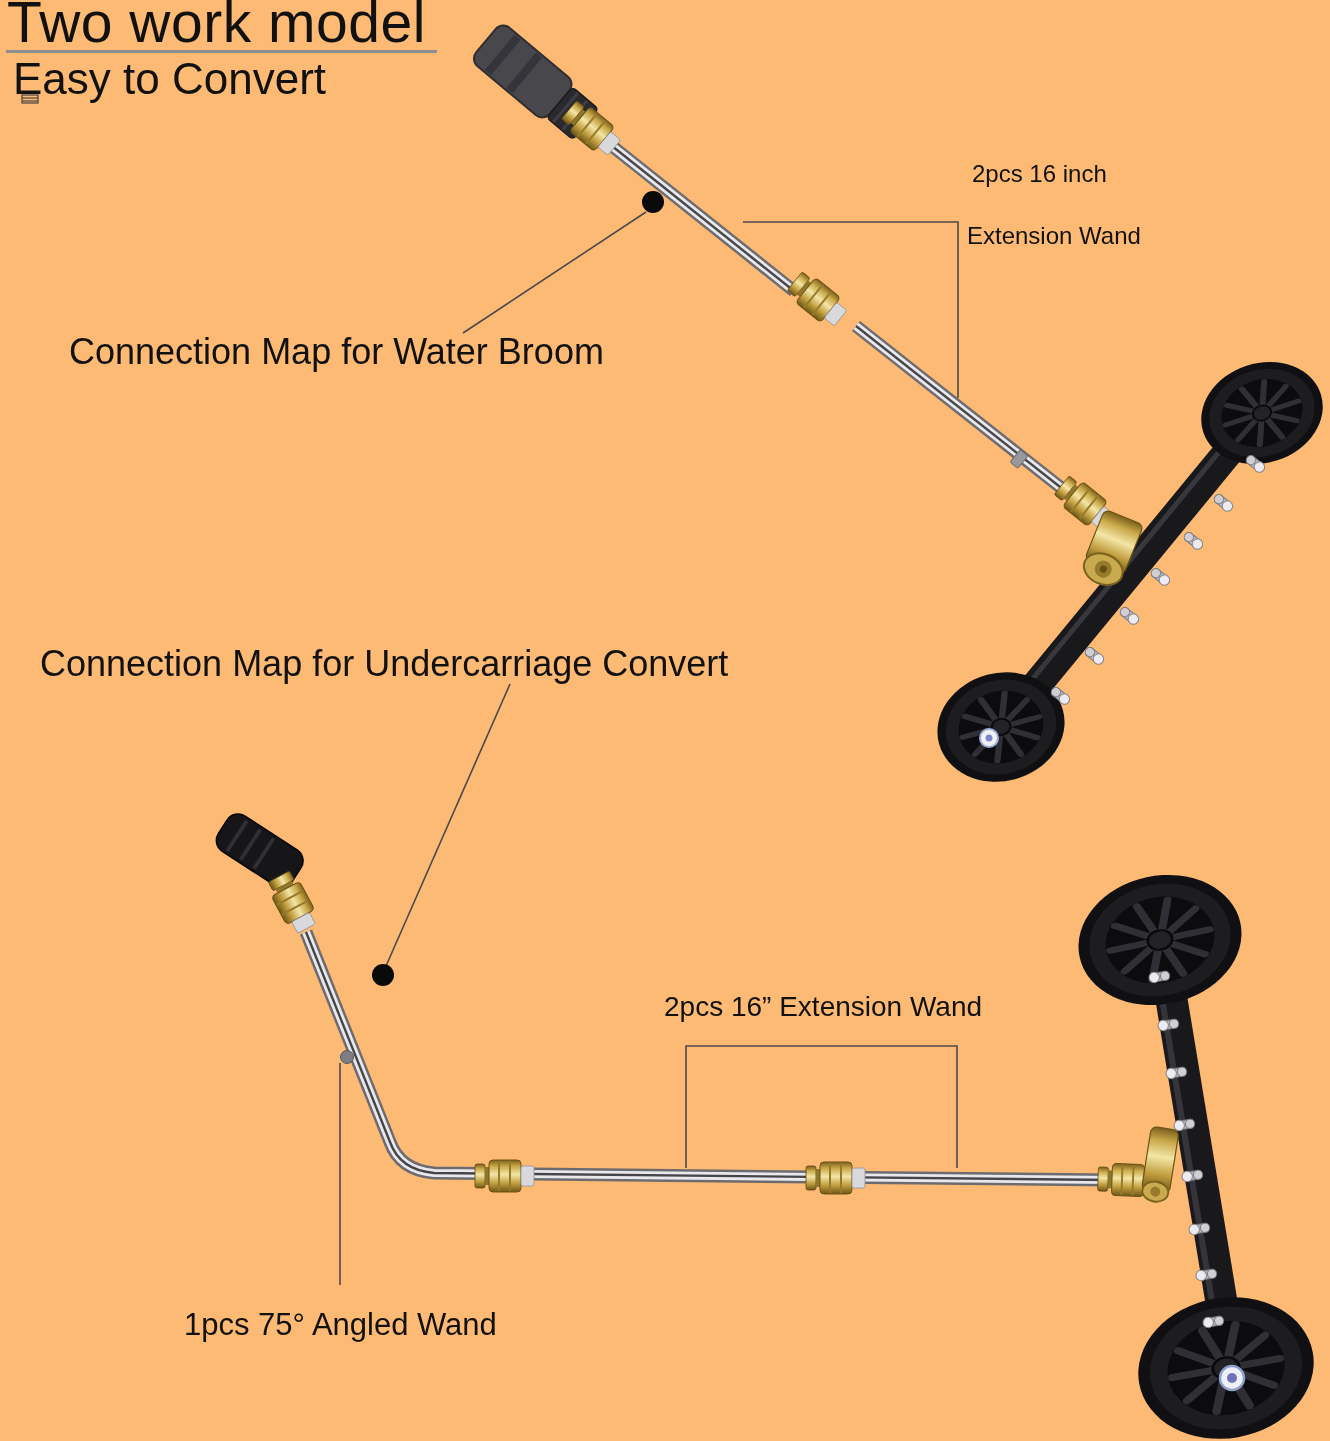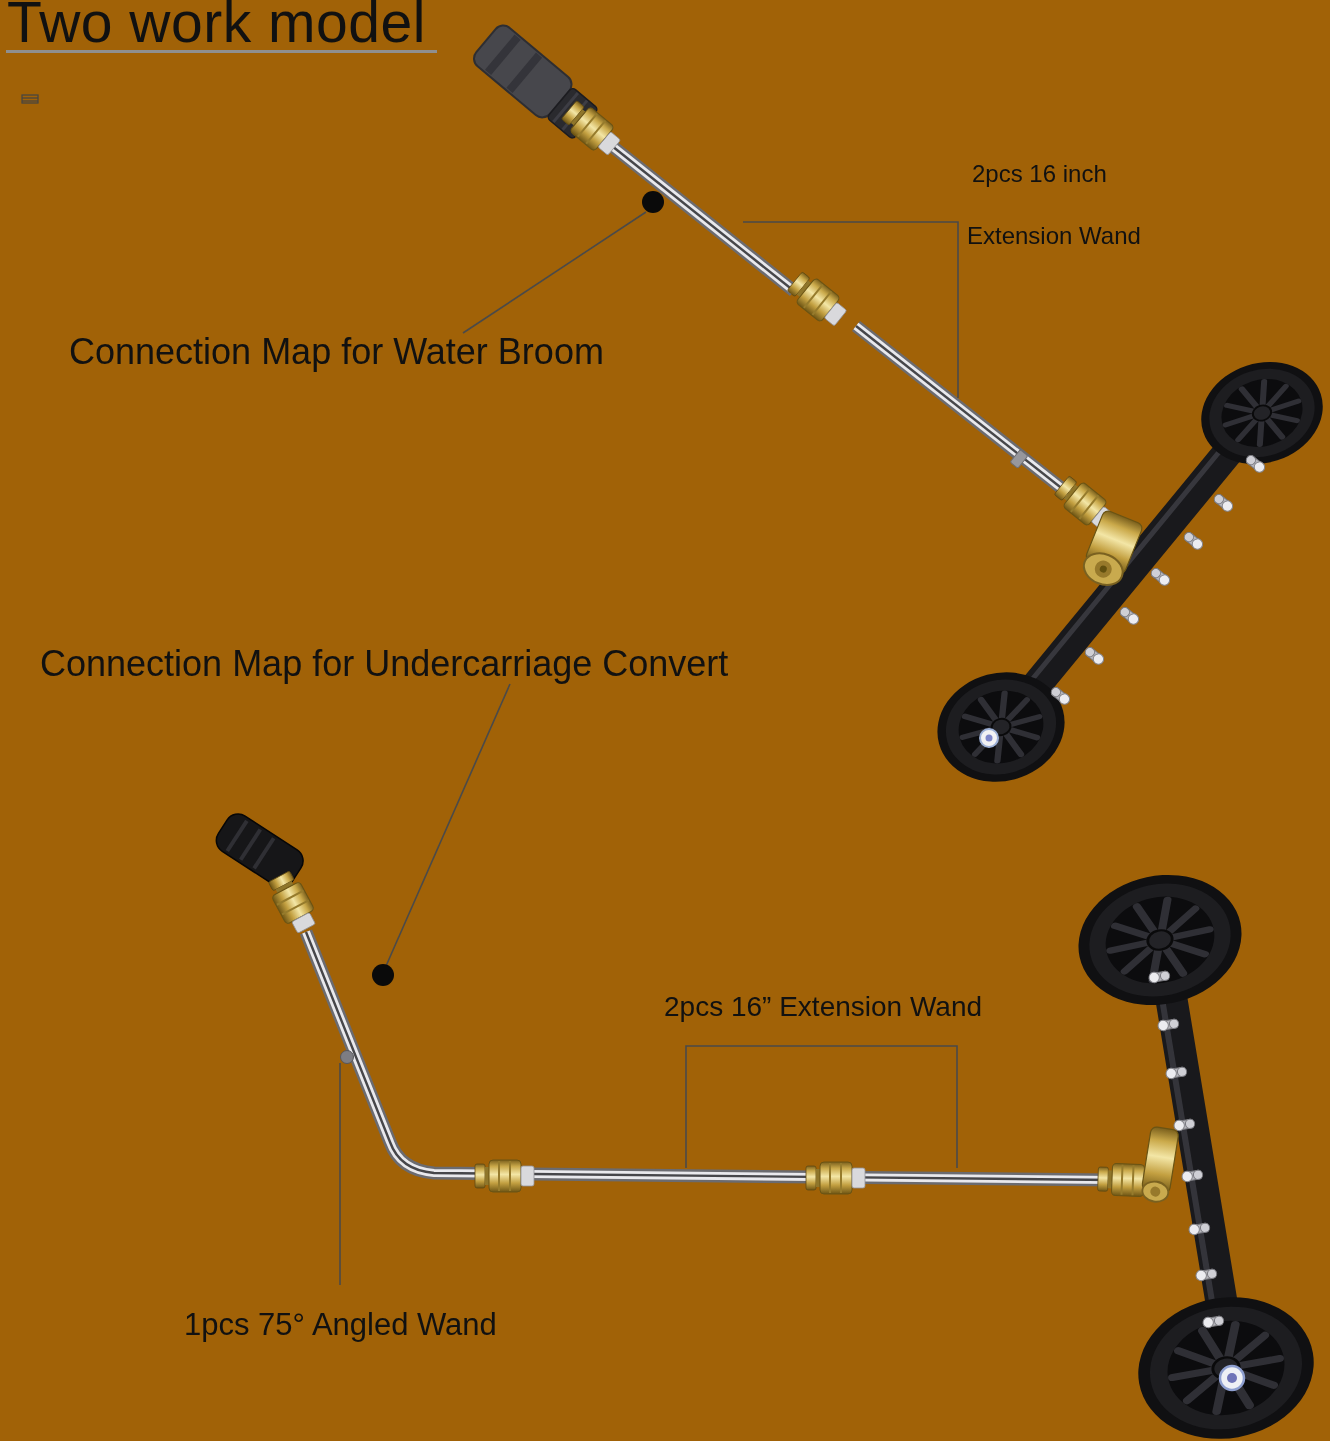"Two work model" .stage { background: #a16207 -> #fdba74 }
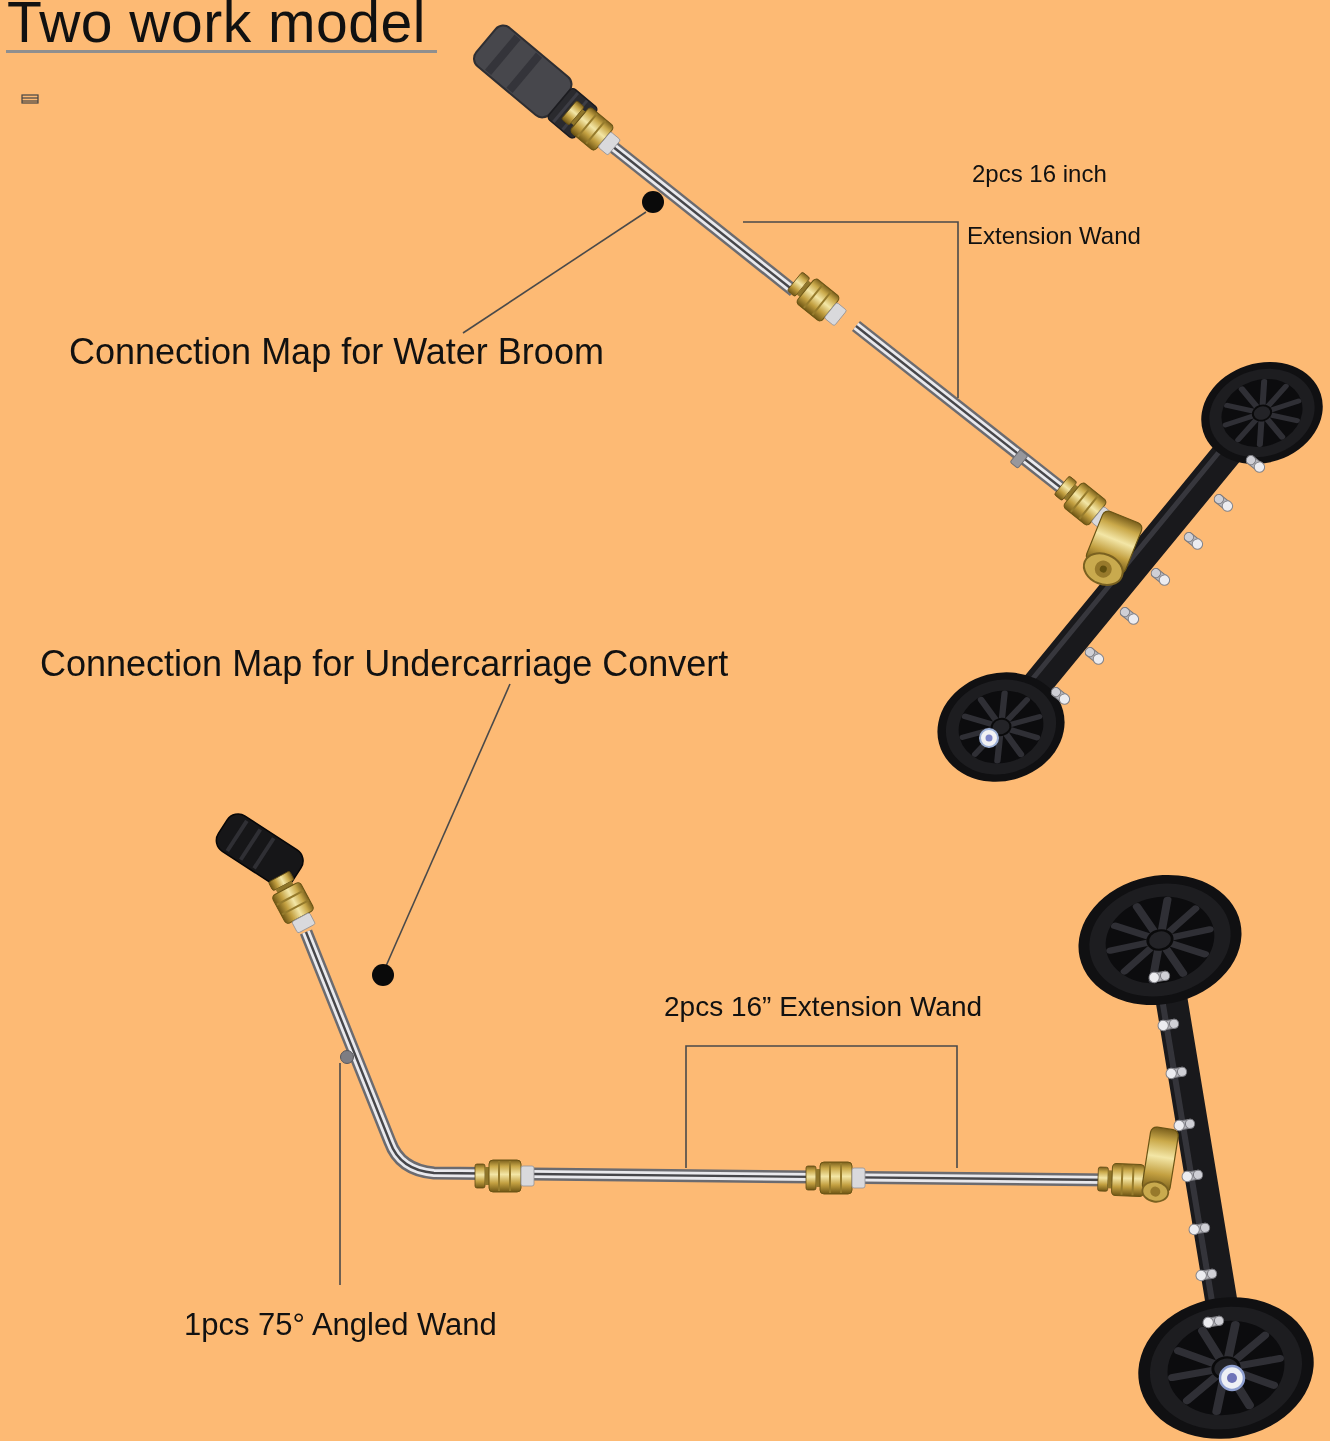"Easy to Convert" div.txt { html: none -> <div>Easy to Convert</div> }
